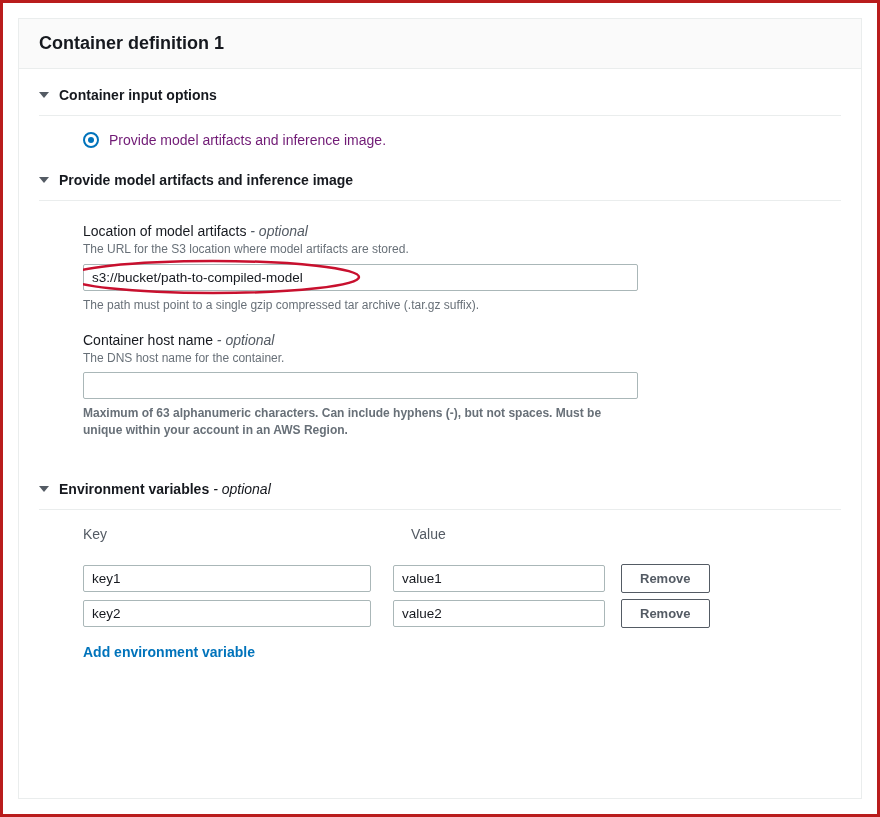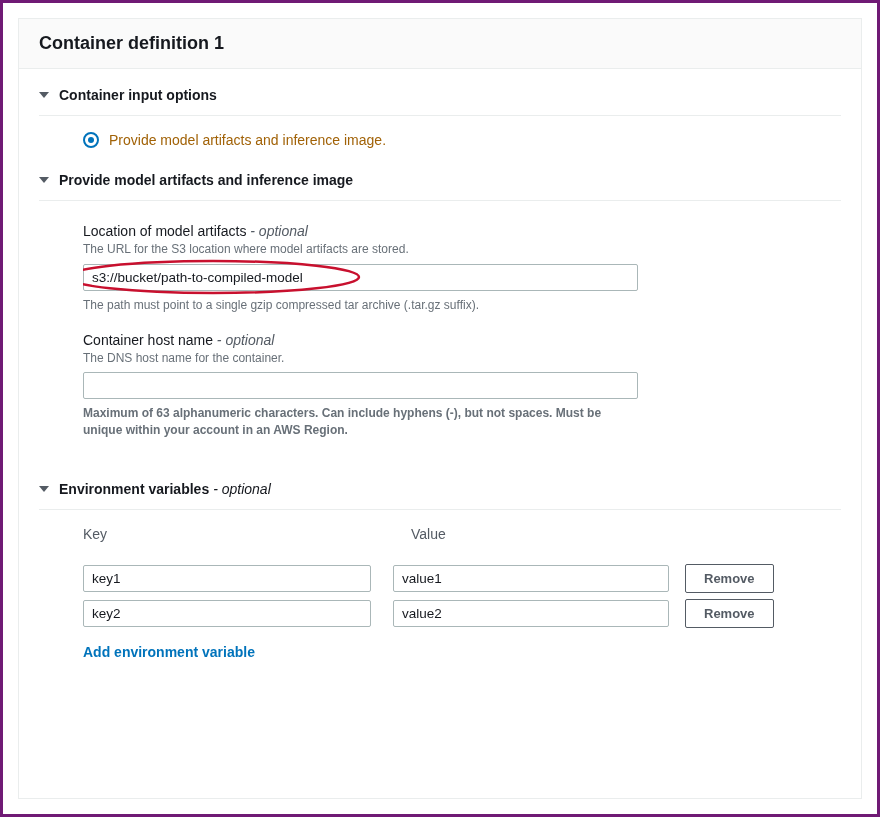"Container definition 1" .outer { border: 3px solid #701a75 -> 3px solid #b91c1c }
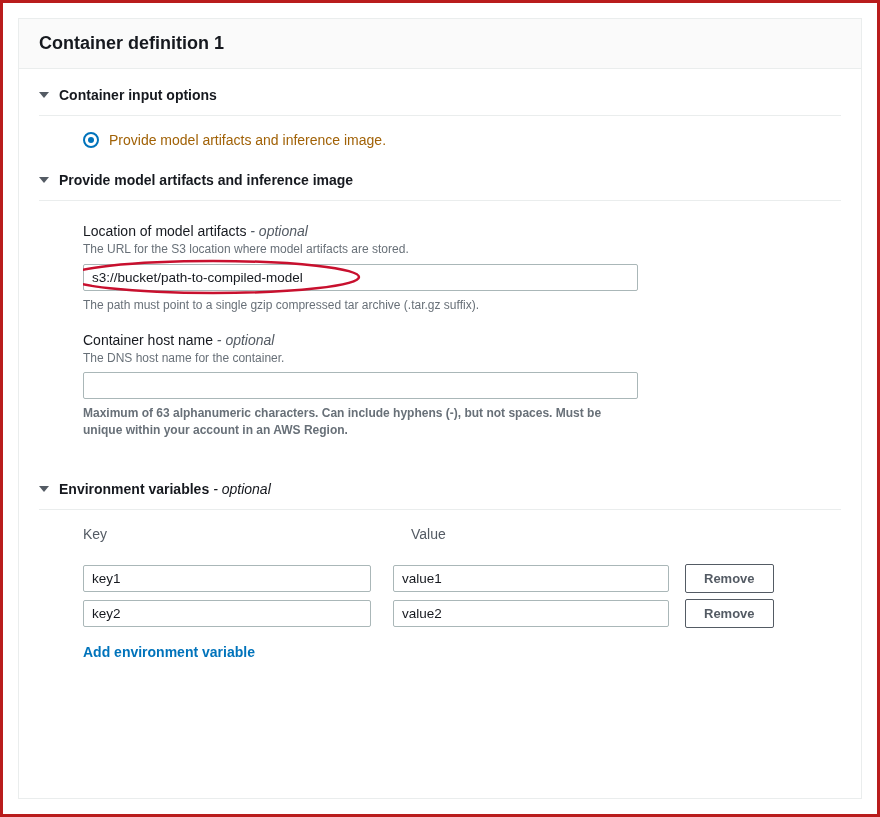"Provide model artifacts and inference image." .radio-row { color: #a16207 -> #701a75 }
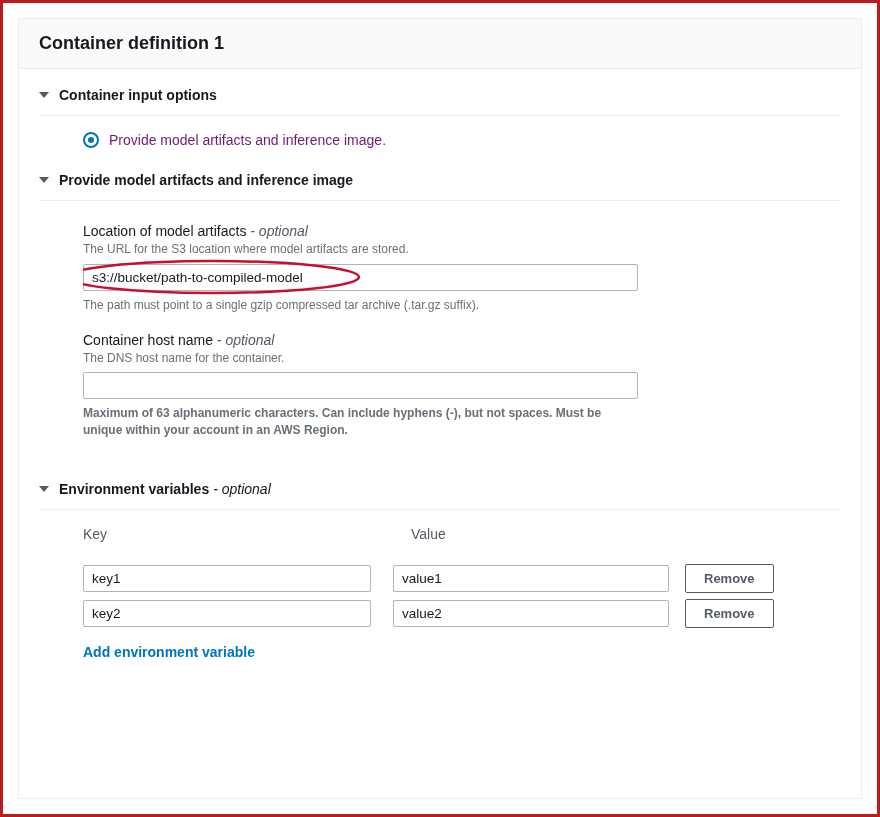"value1" .env-row input.text-input.val { width: 276px -> 212px }
